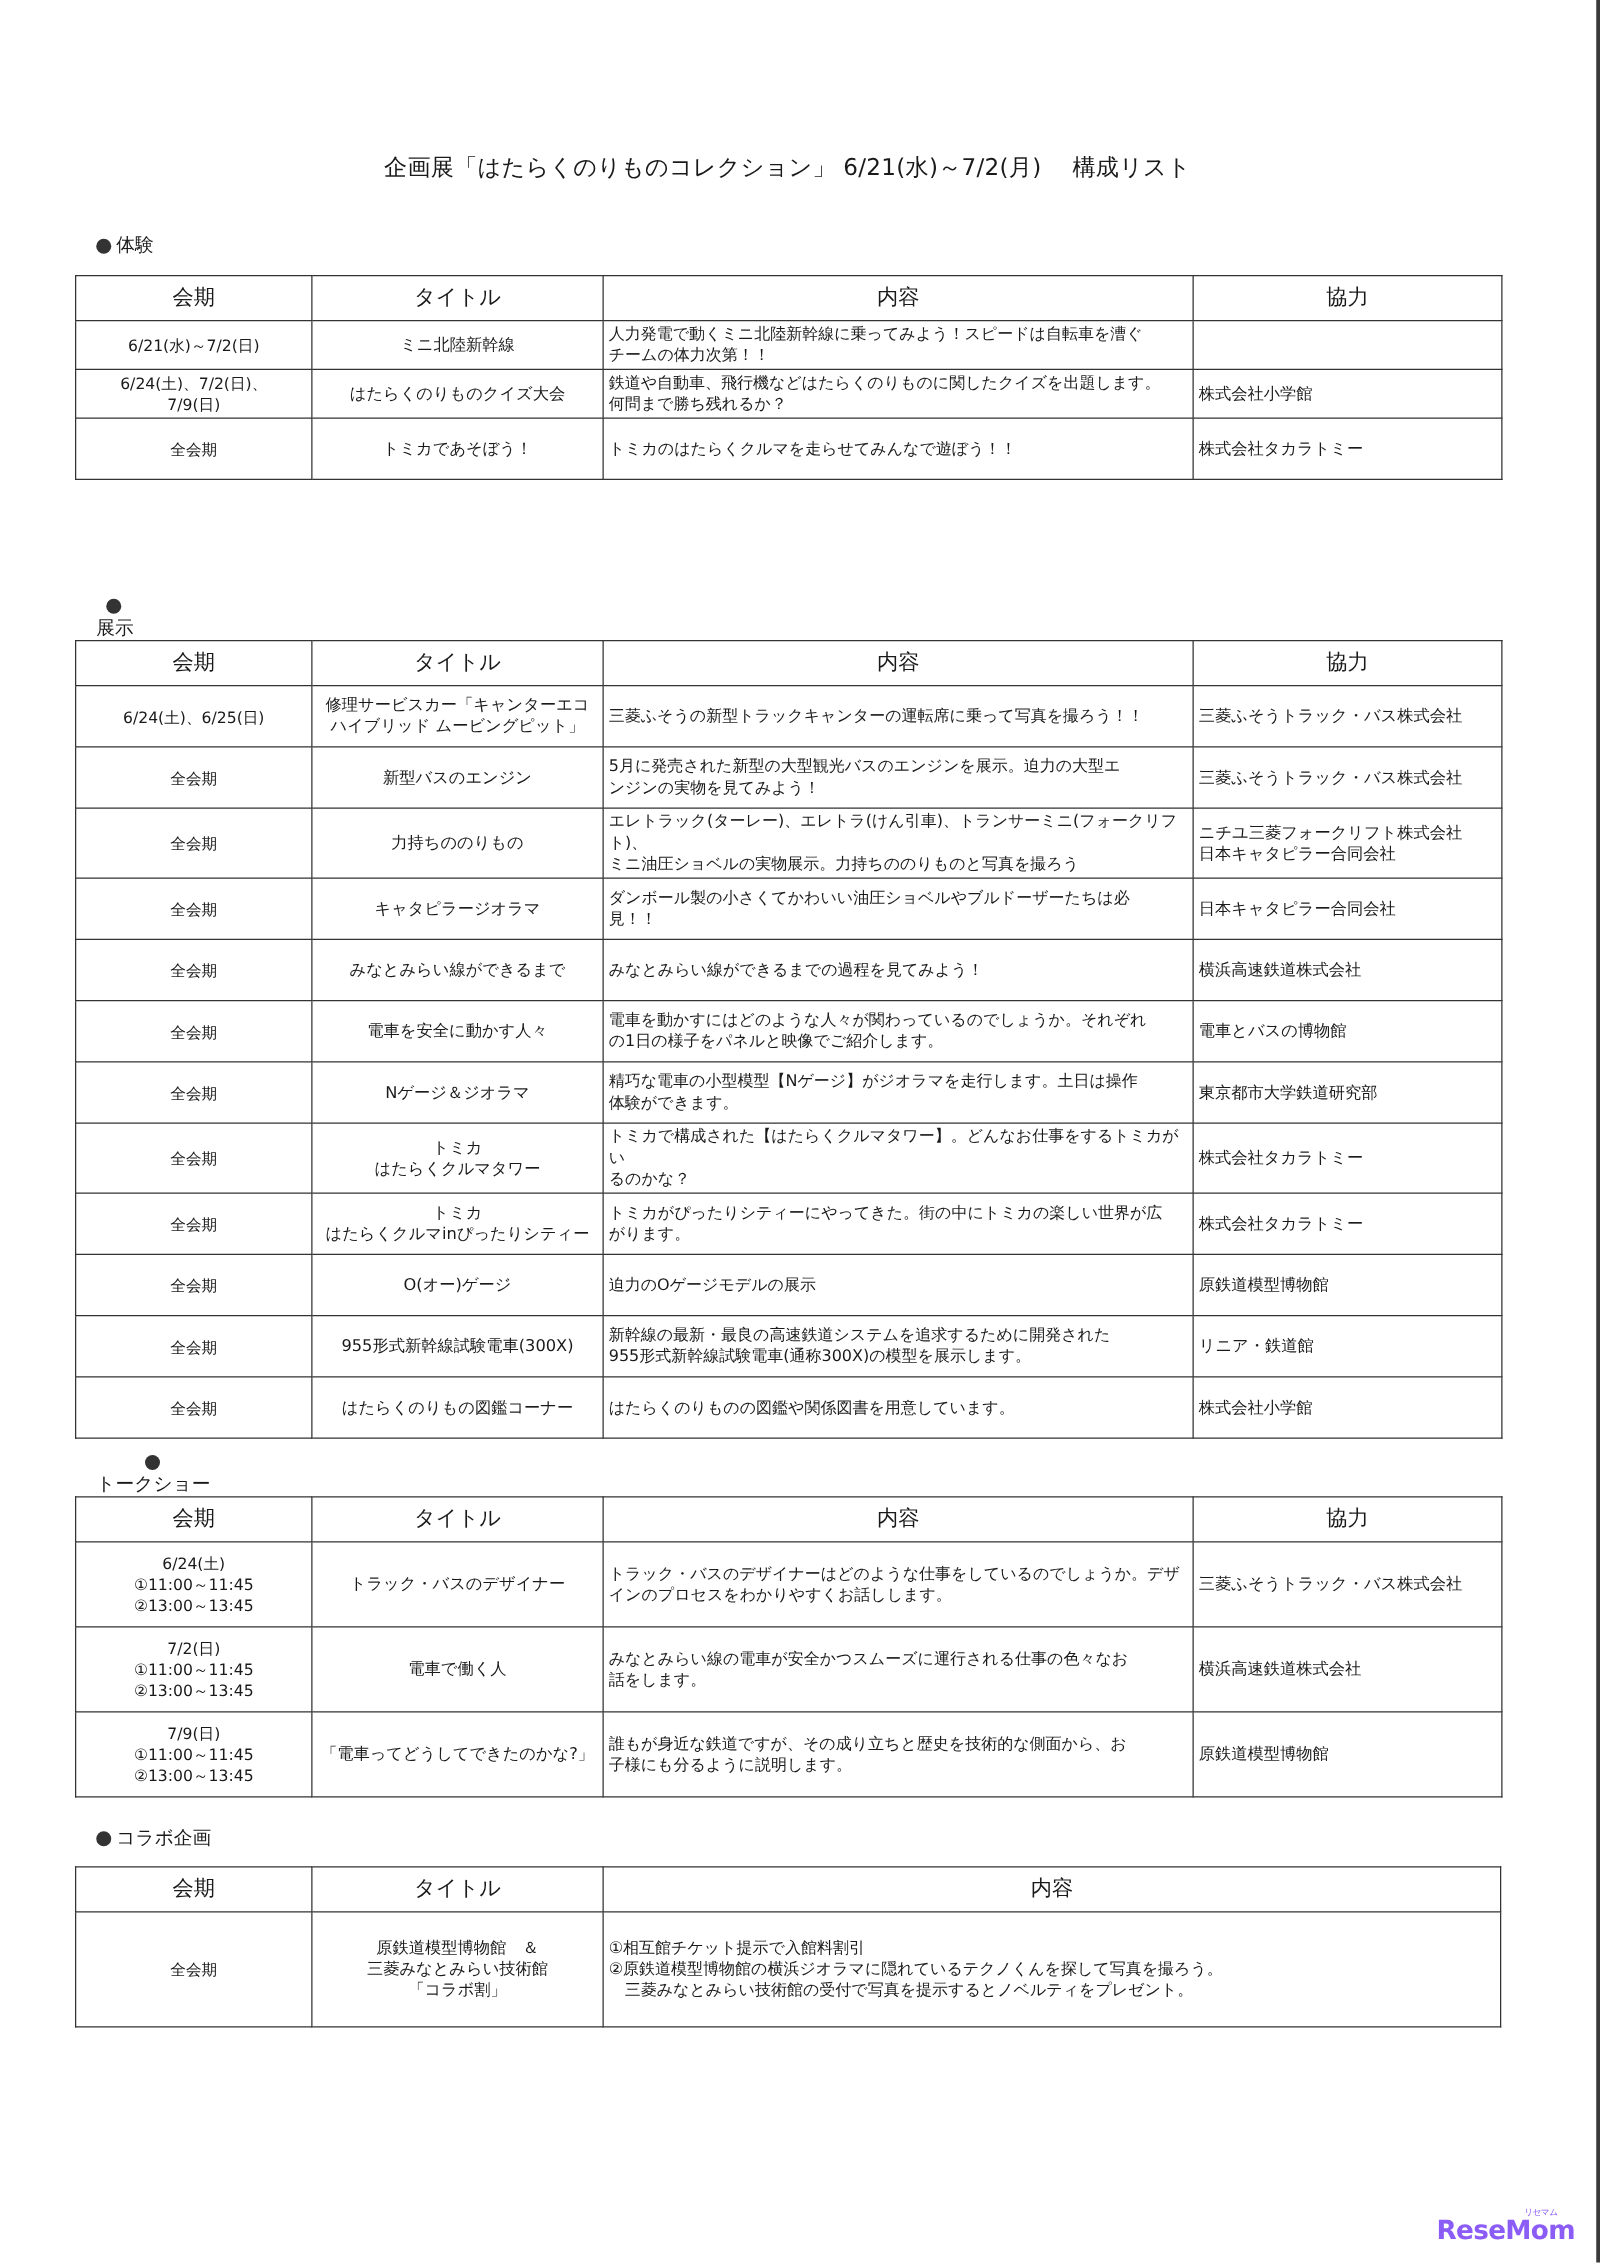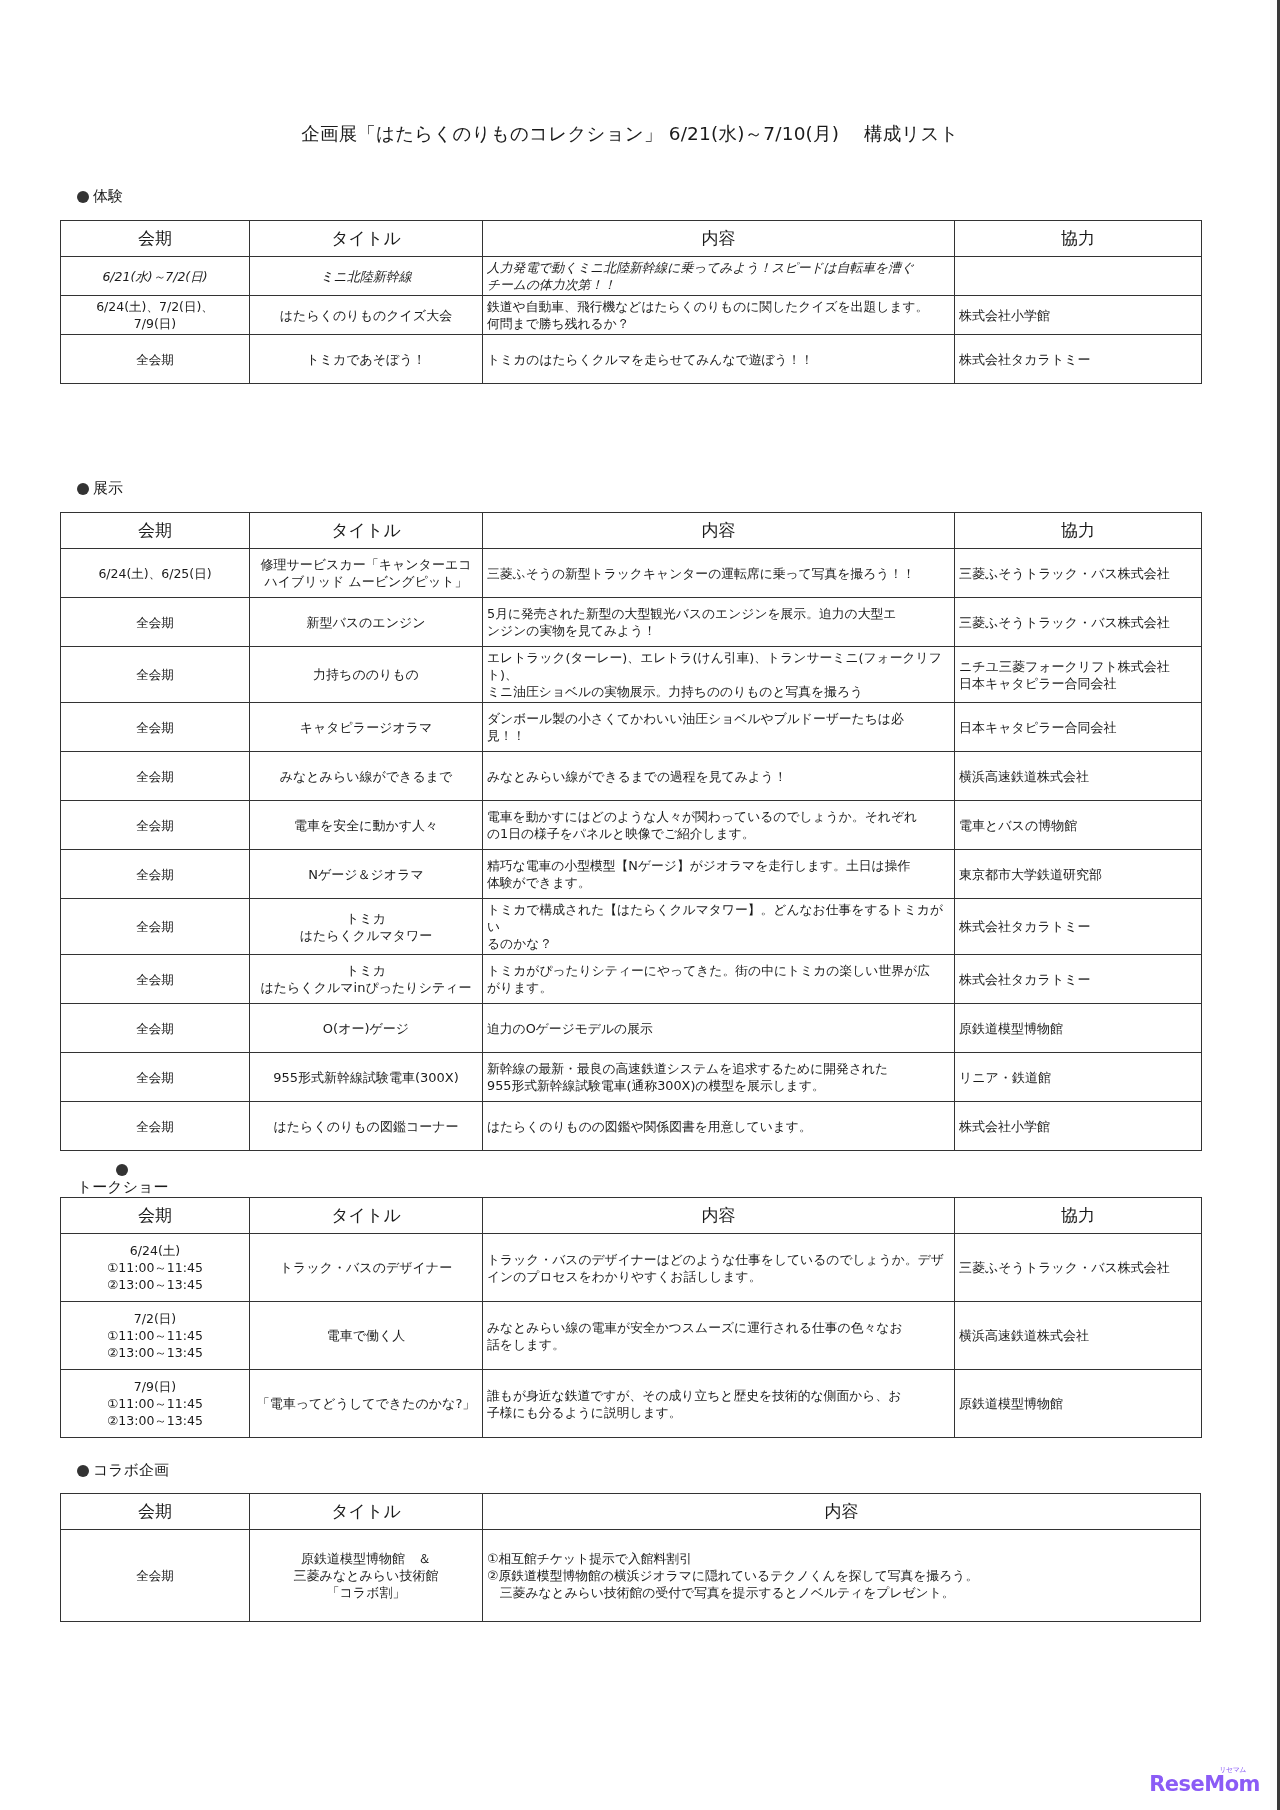"企画展「はたらくのりものコレクション」 6/21(水)～7/10(月)" div.doc-title { text: 7/10 -> 7/2 }
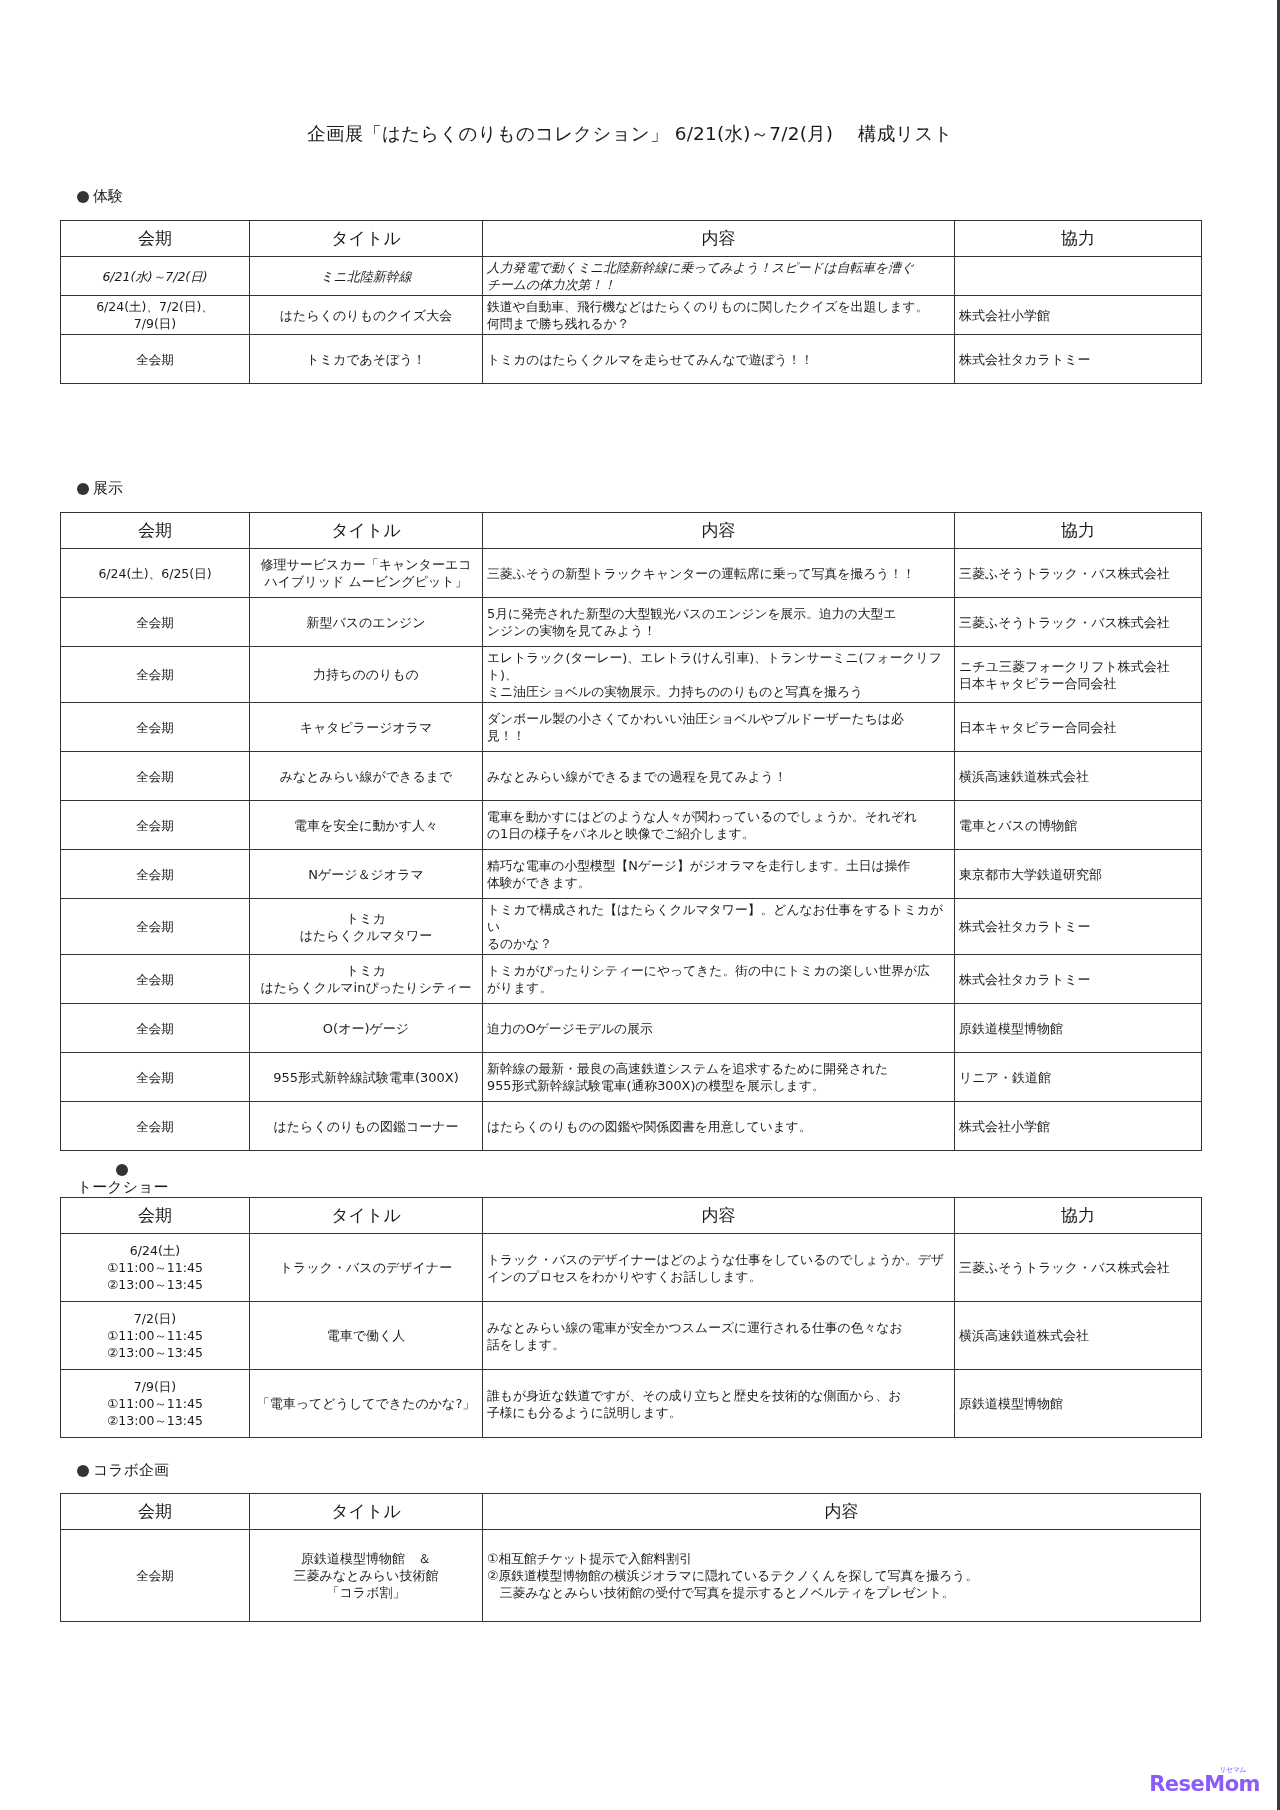"6/21(水)～7/2(日)" tr { font-style: italic -> none }
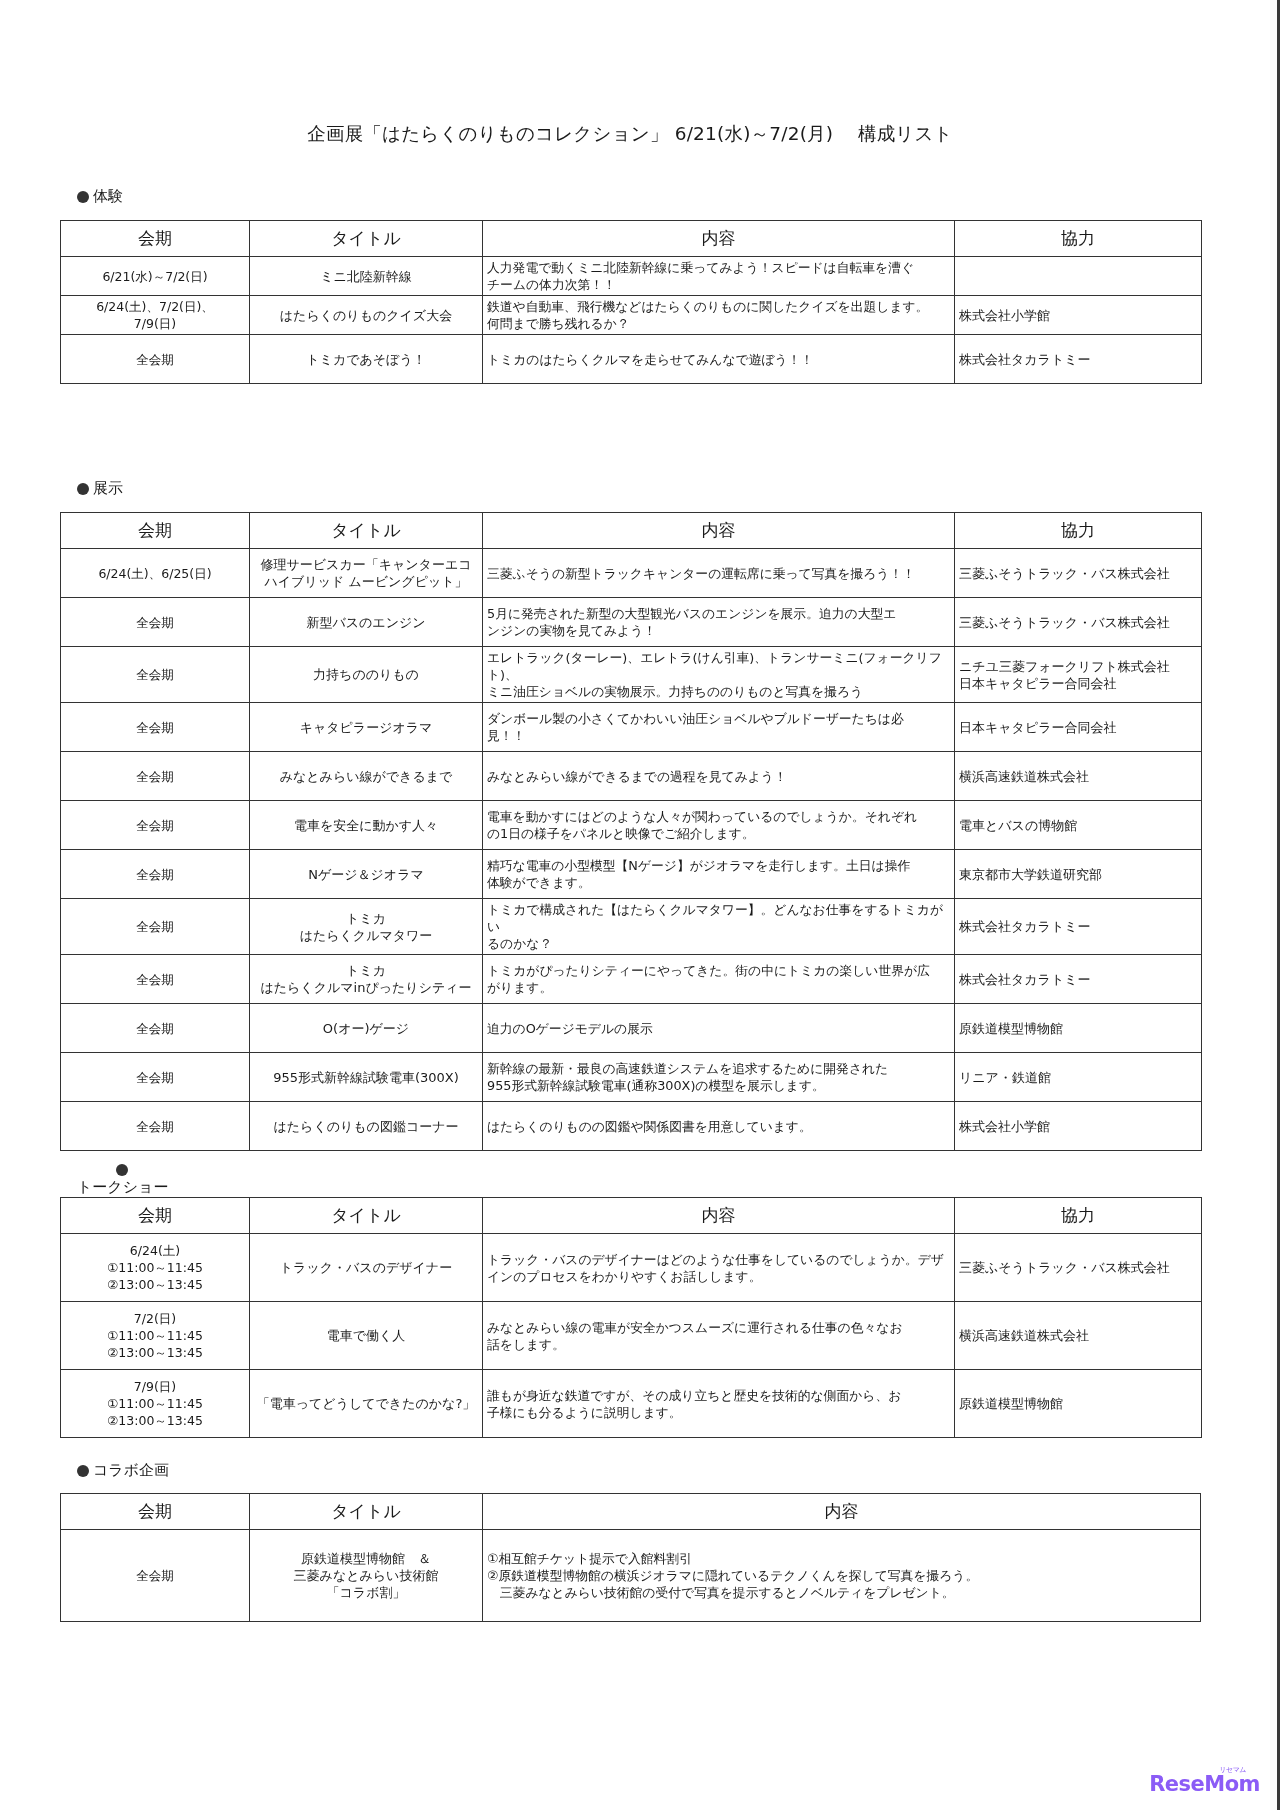"展示" div.section-heading { flex-direction: none -> column }
